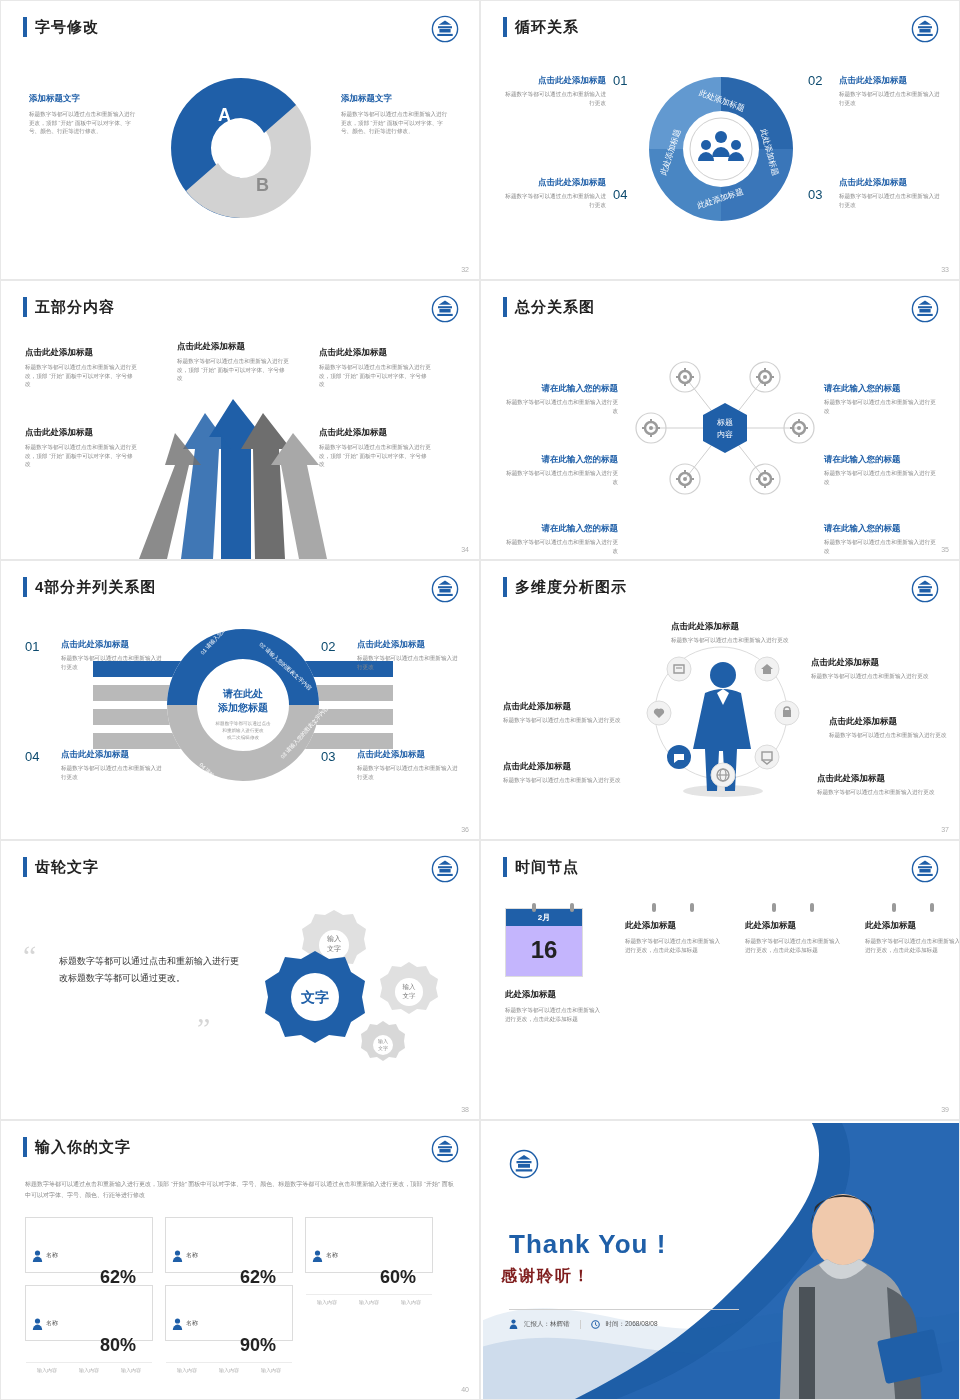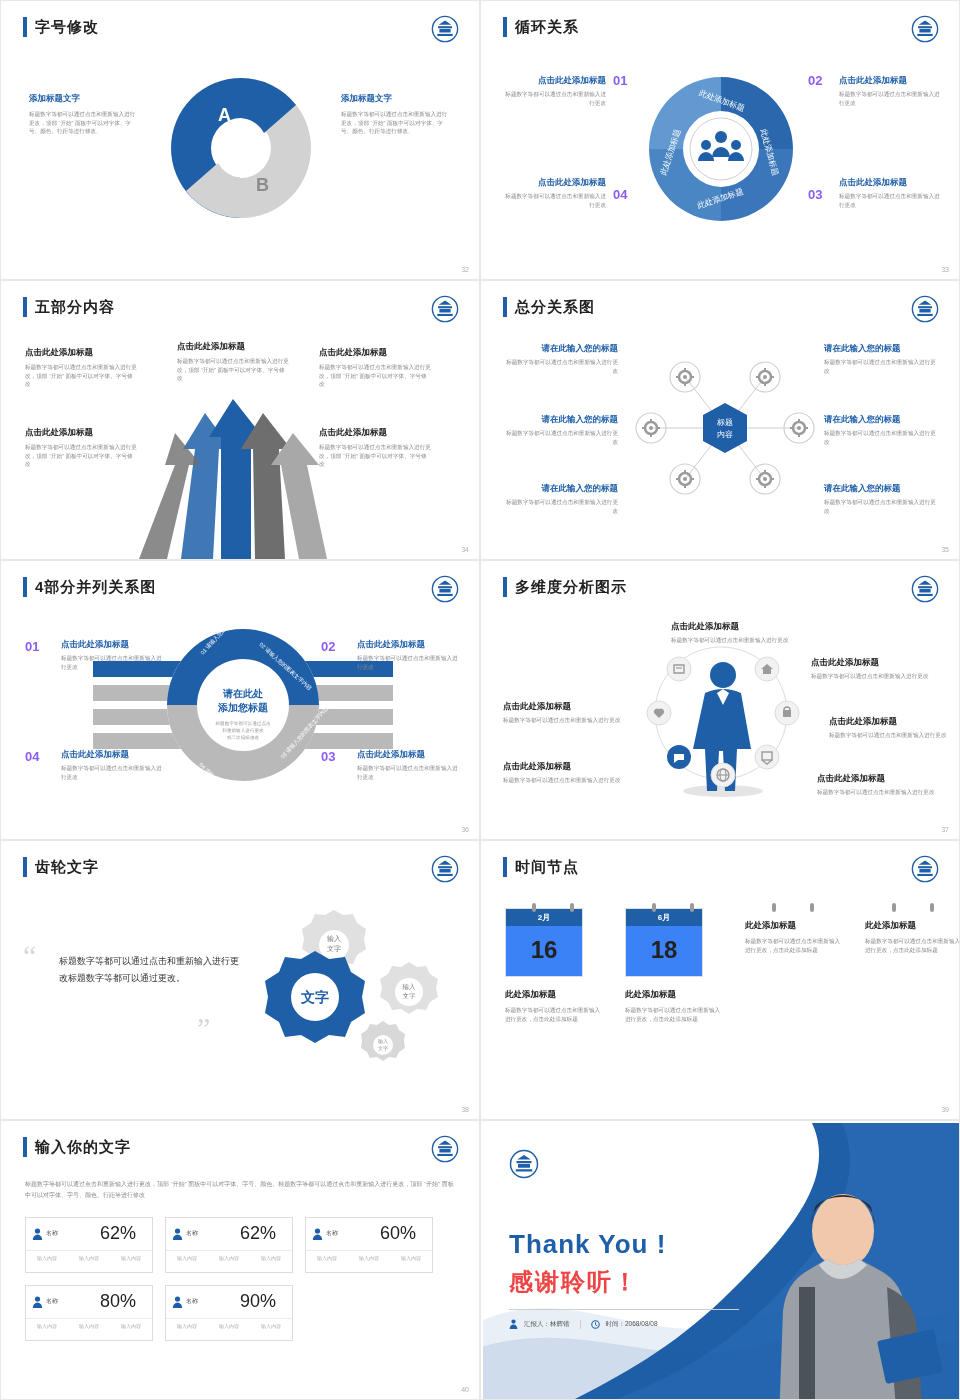"01" .numlbl { color: #8b5cf6 -> #0c4a6e; font-weight: bold -> normal }
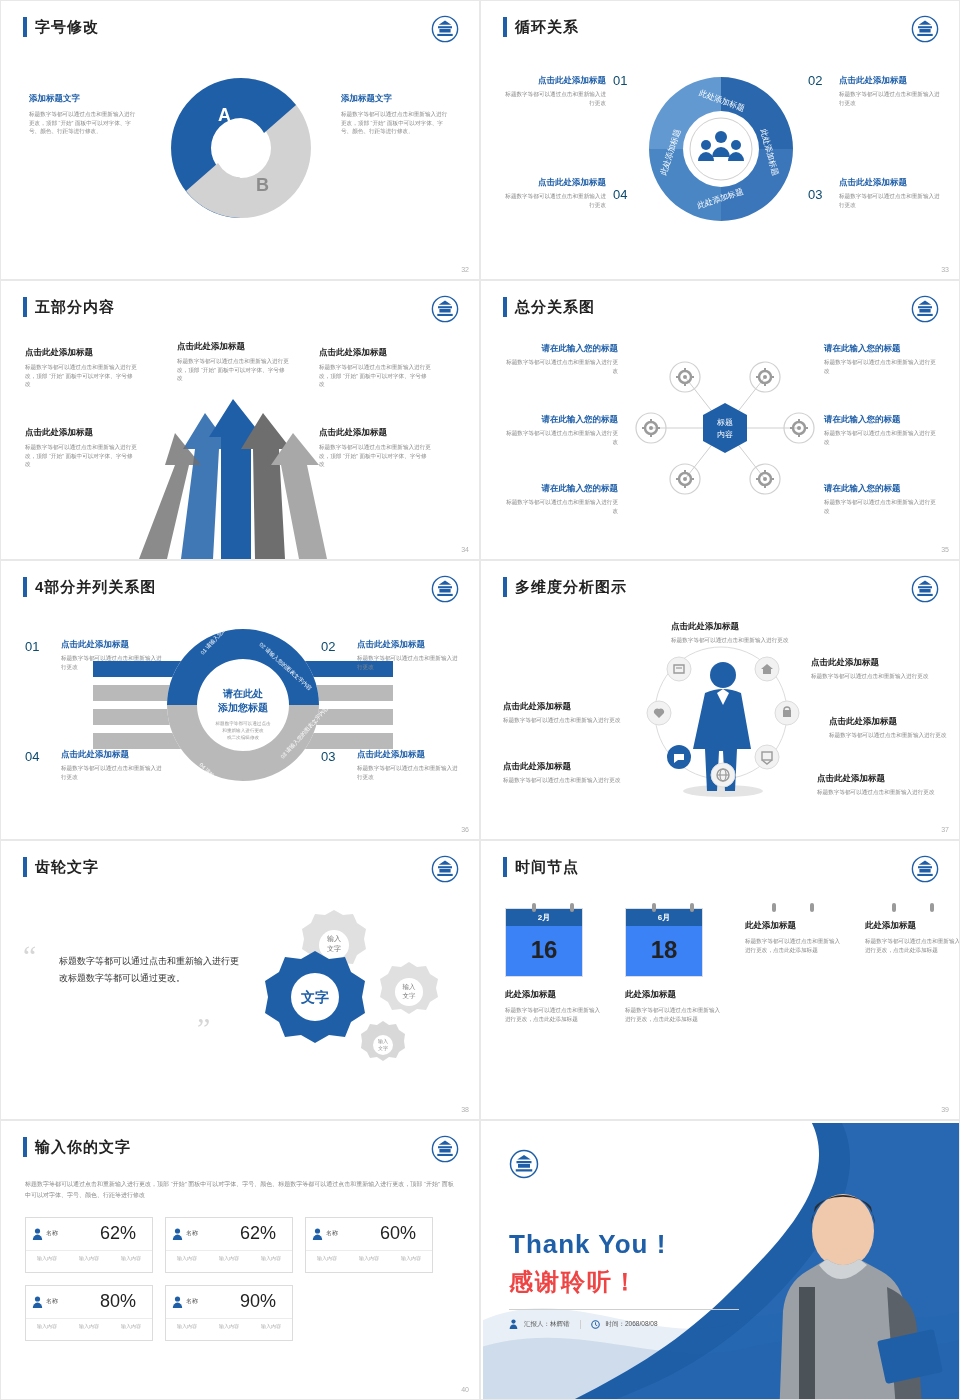"请在此输入您的标题" .s4-cell { margin-top: none -> 40px }
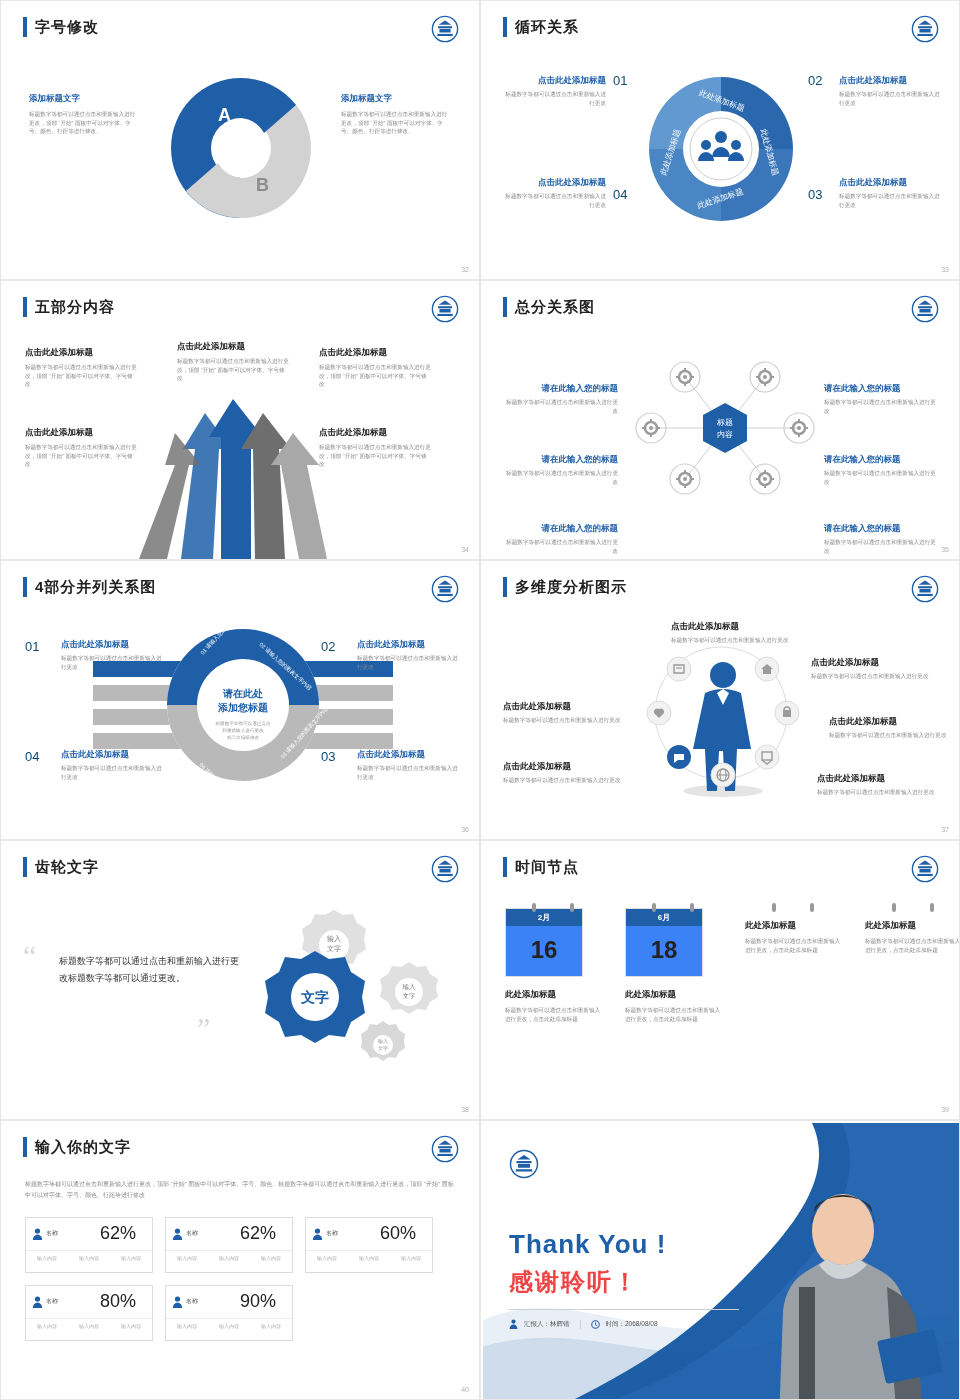"2月" .cal { background: #3b82f6 -> #c4b5fd }
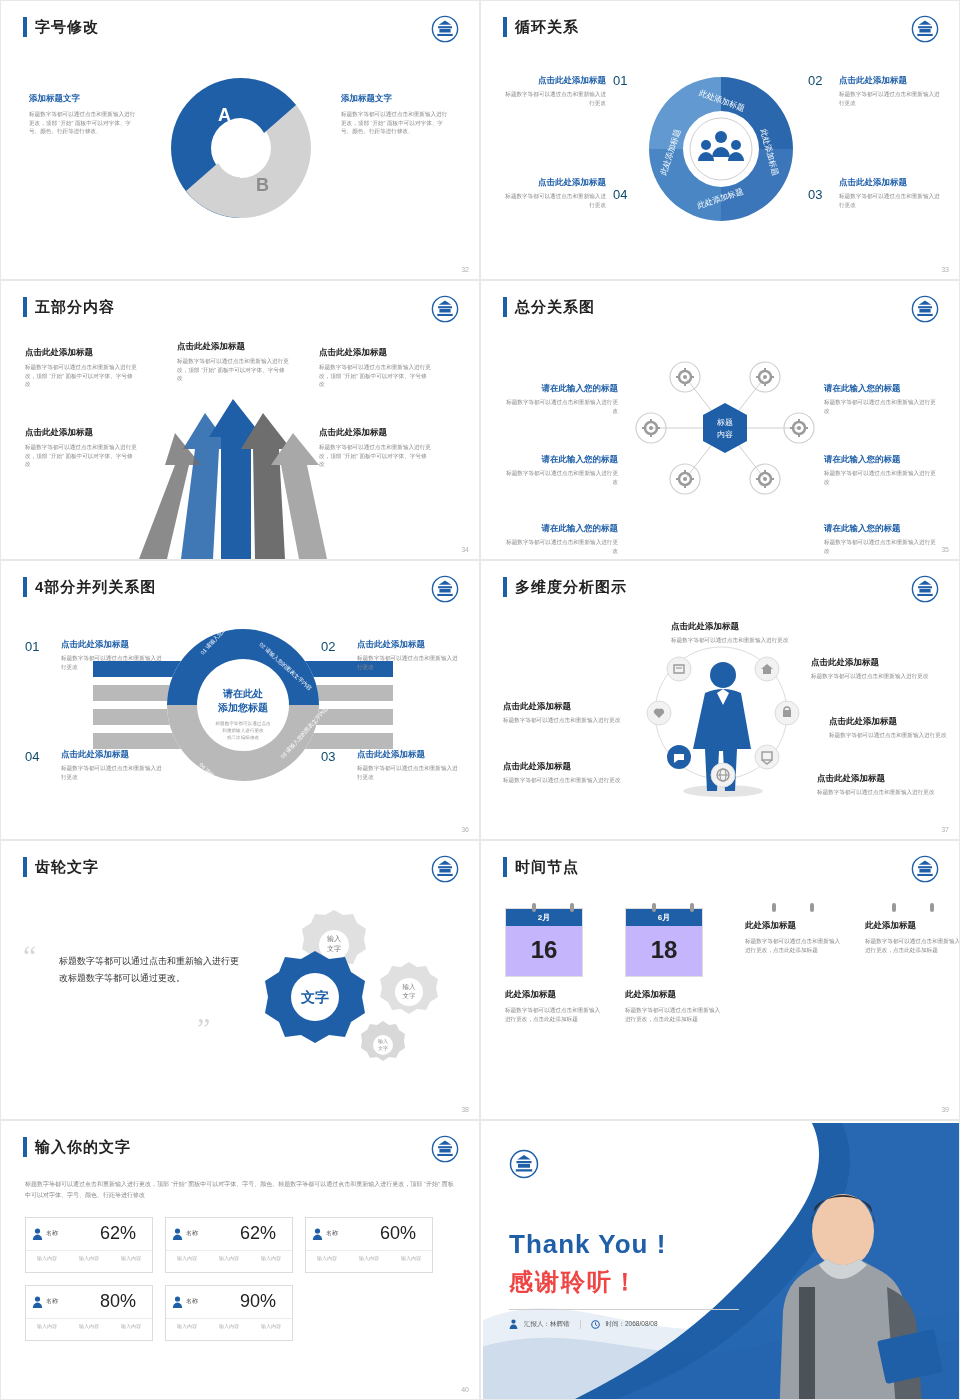"6月" div.cal { html: <div> <div>6月</div> <div>18</div> </div> -> none }
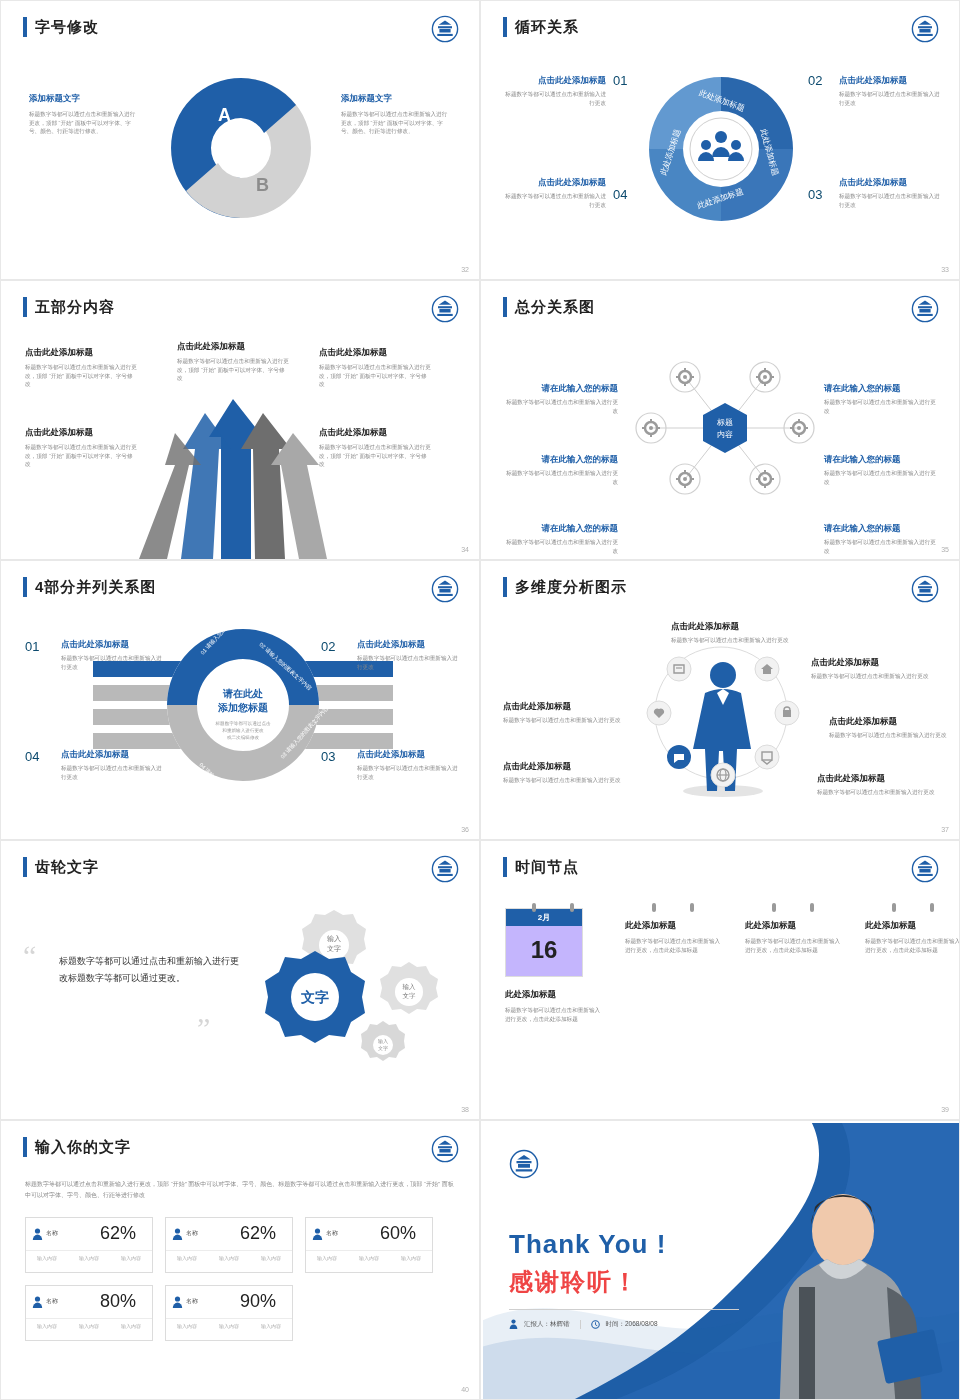"62%" .stat-pct { font-weight: normal -> bold; margin-top: none -> 44px }
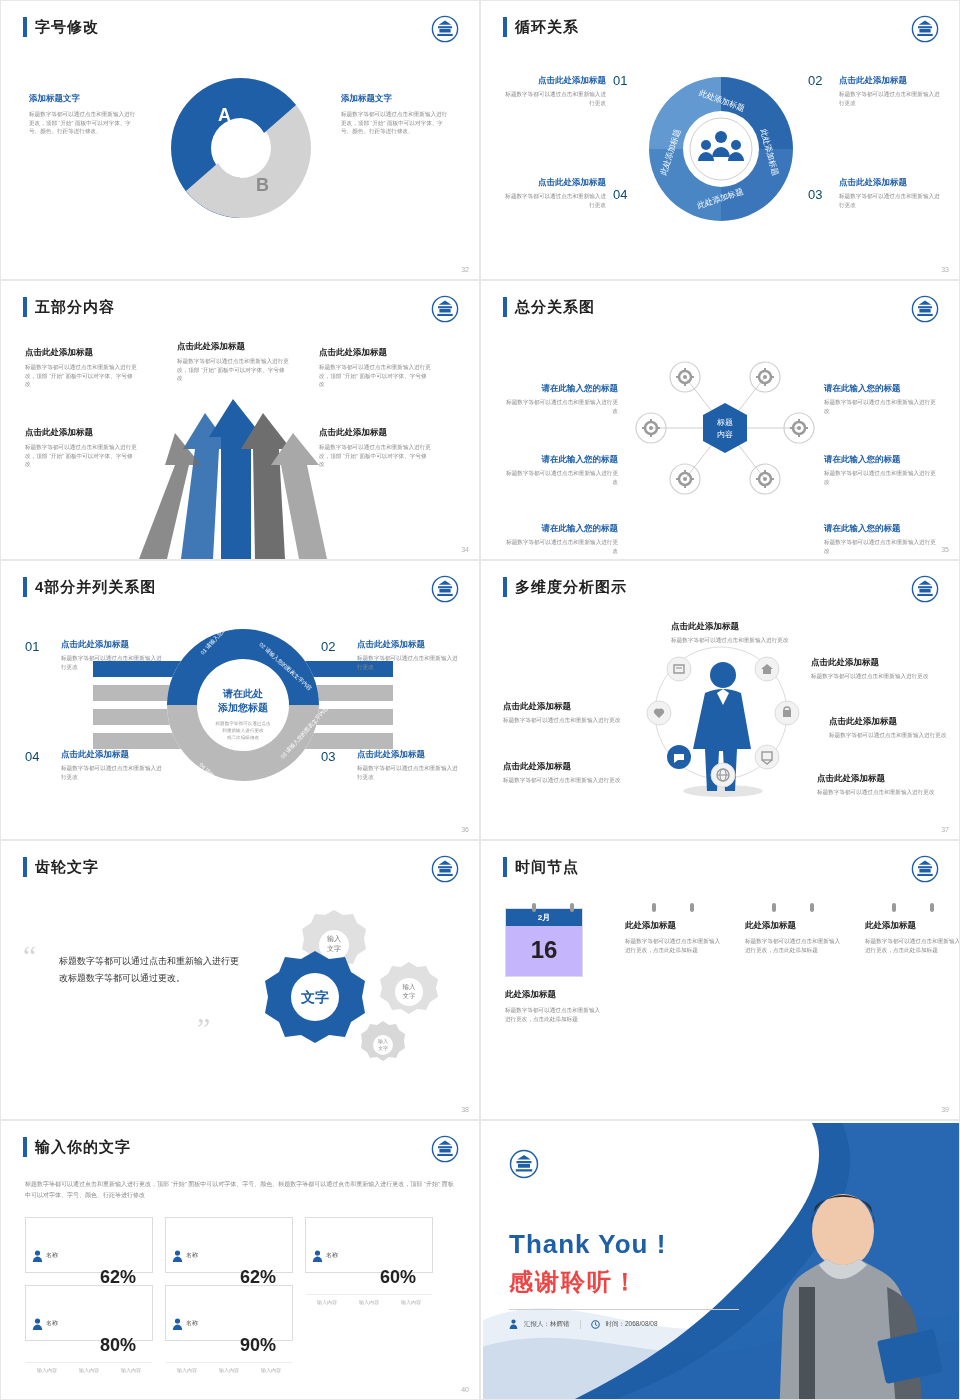"感谢聆听！" div { color: #ef4444 -> #7f1d1d; font-size: 24px -> 16px; left: 28px -> 20px }
